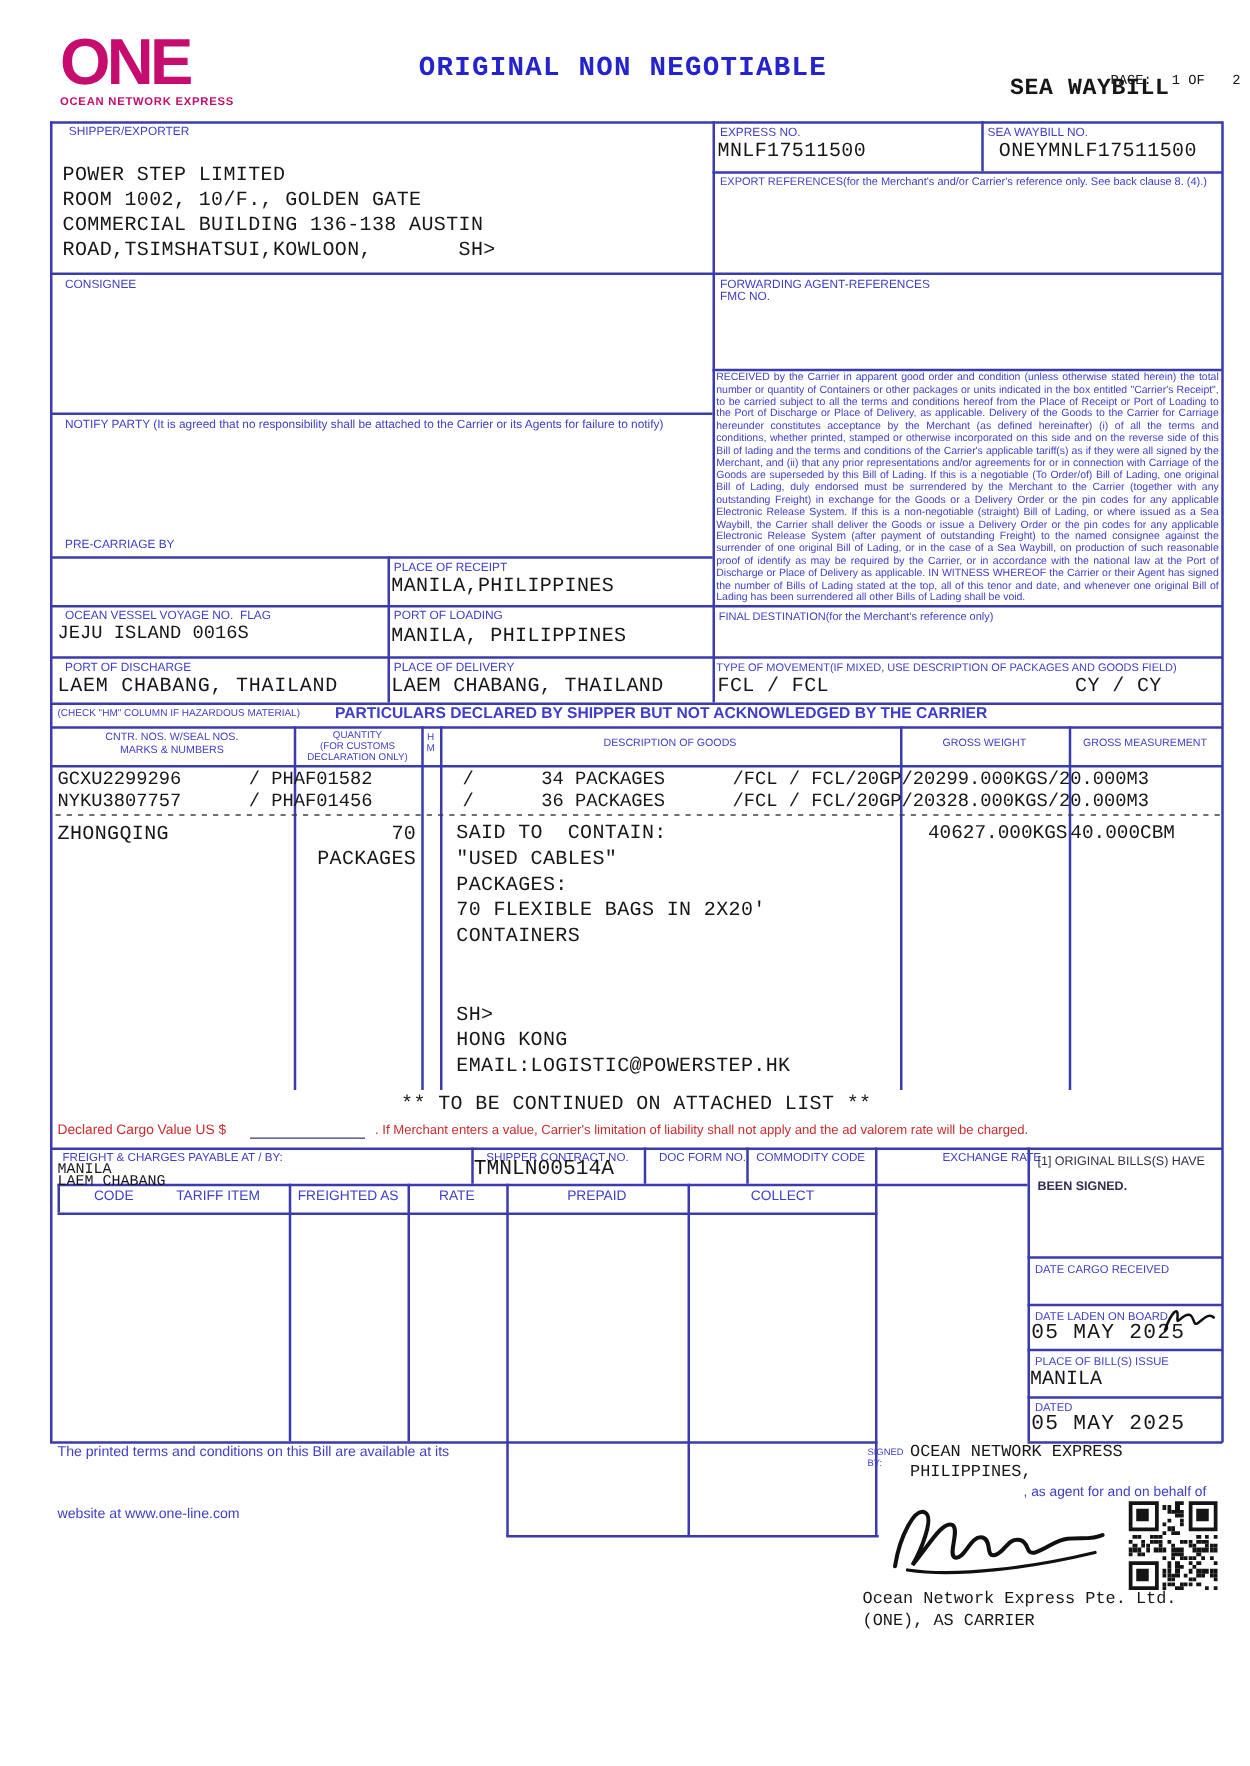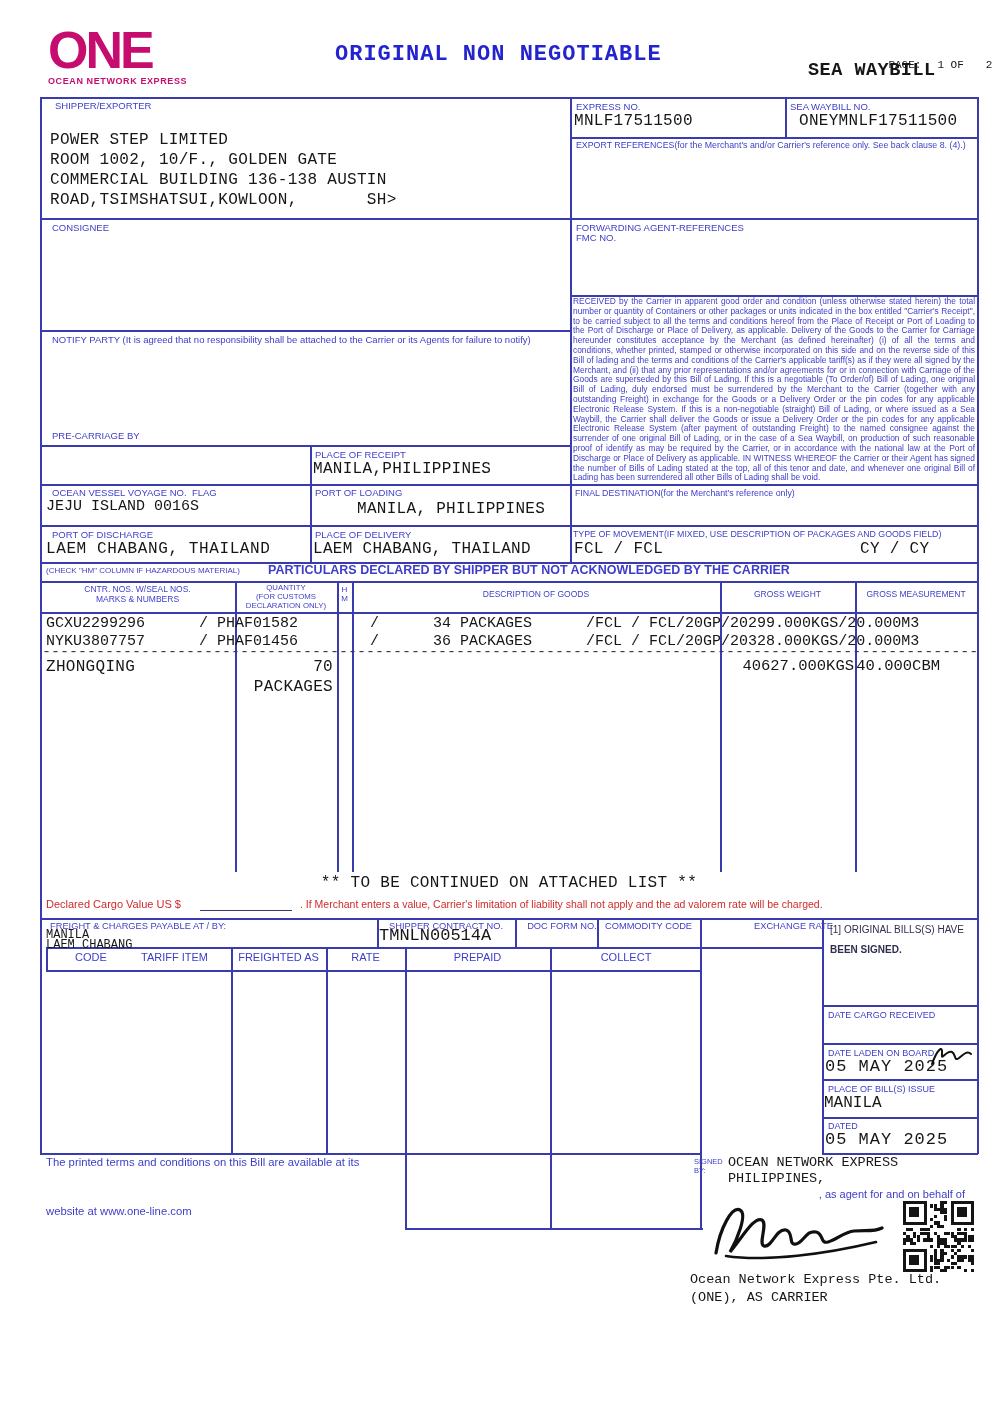"MANILA, PHILIPPINES" div.mono { padding-left: 44px -> none }
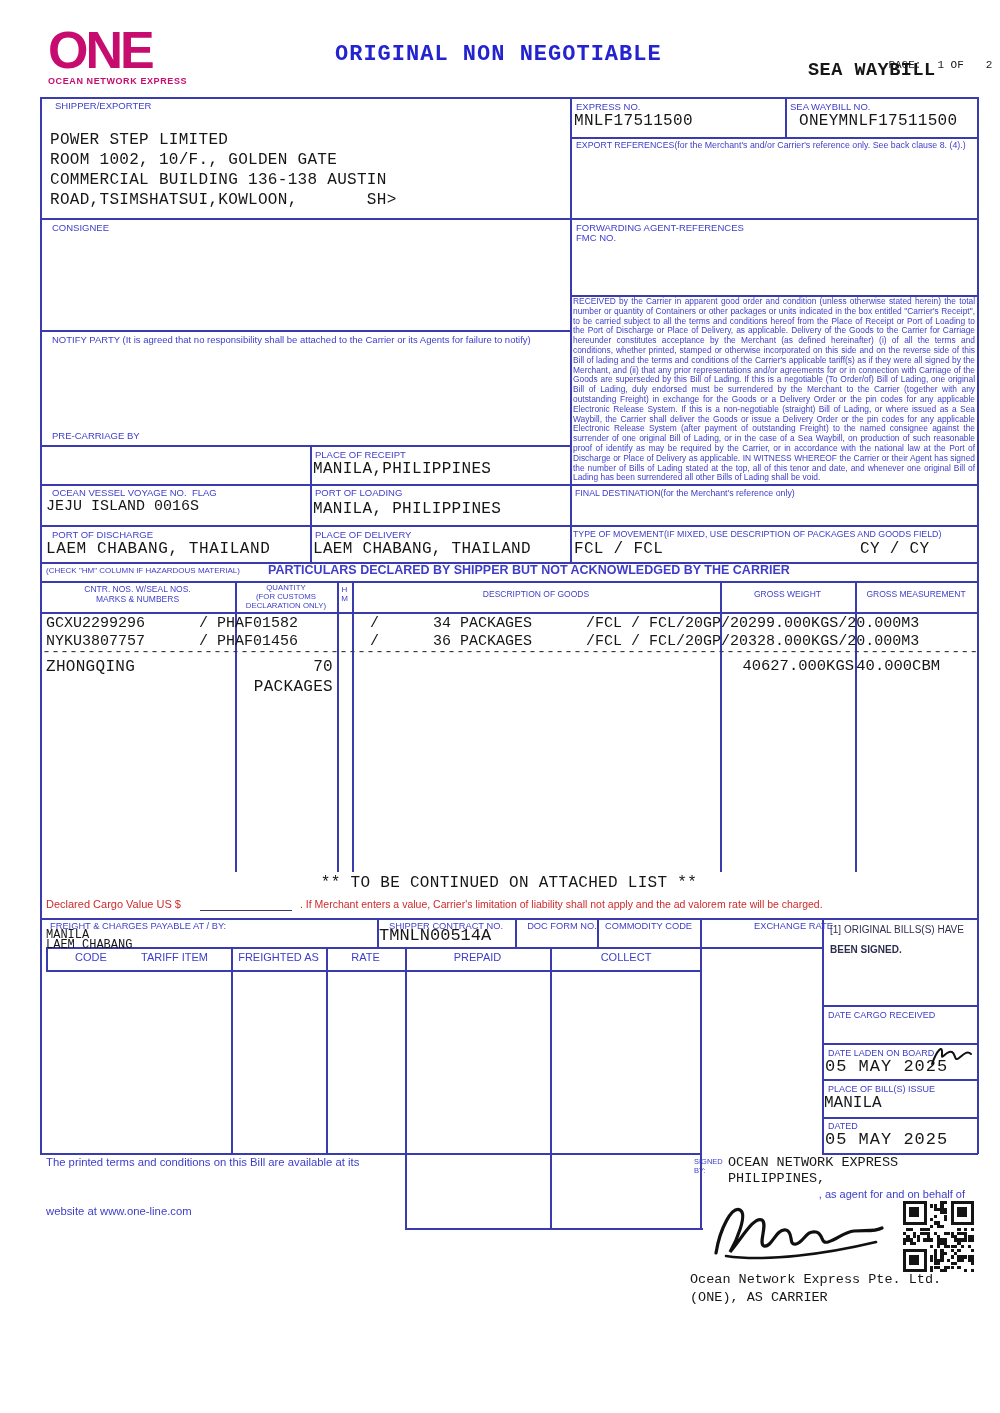"SAID TO CONTAIN:" div.a { html: none -> <div> <div>SAID TO CONTAIN:</div> <div>"USED CABLES"</div> <div>PACKAGES:</div> <div>70 FLEXIBLE BAGS IN 2X20'</div> <div>CONTAINERS</div> <div></div> <div></div> <div>SH&gt;</div> <div>HONG KONG</div> <div>EMAIL:LOGISTIC@POWERSTEP.HK</div> </div> }
